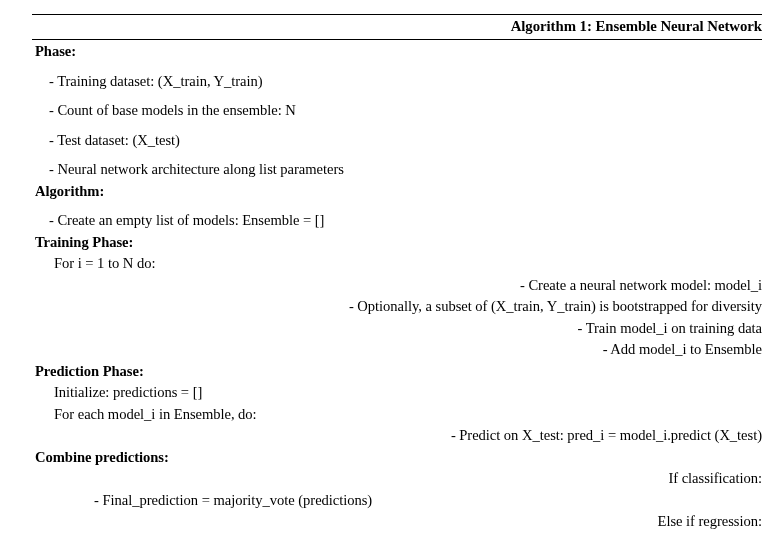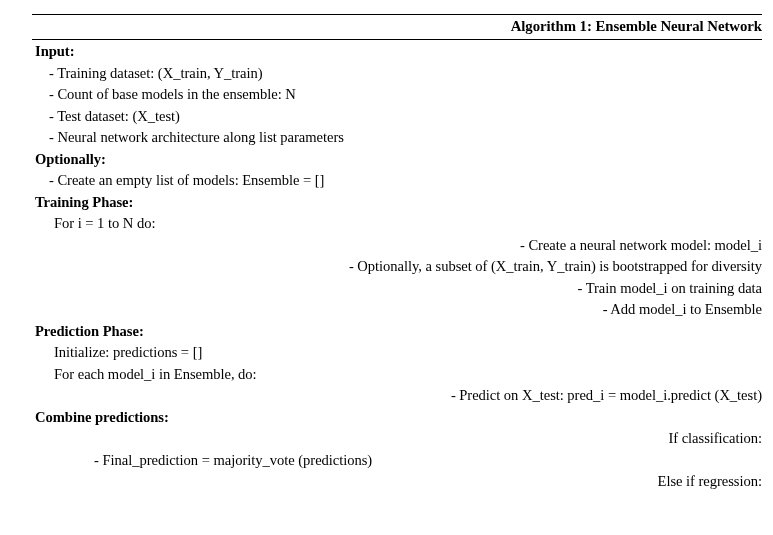"Input:" div.line { text: Input -> Phase }
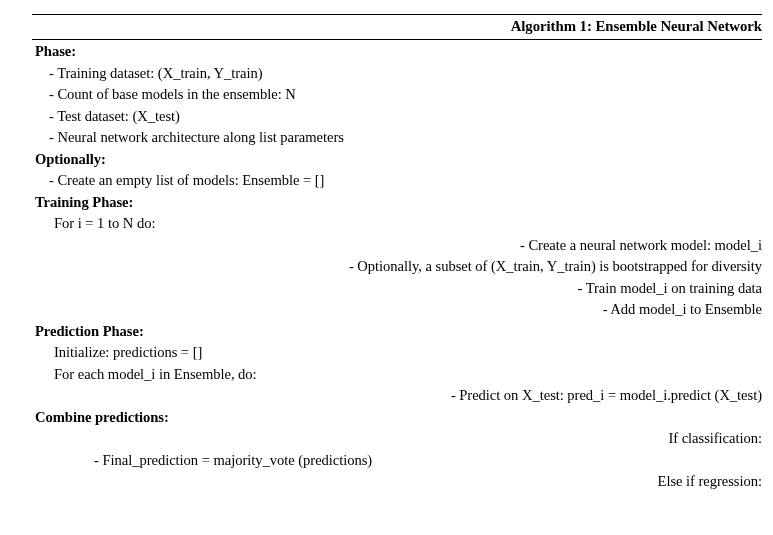"- Training dataset: (X_train, Y_train)" .line.lvl0d { margin-top: none -> 8px }
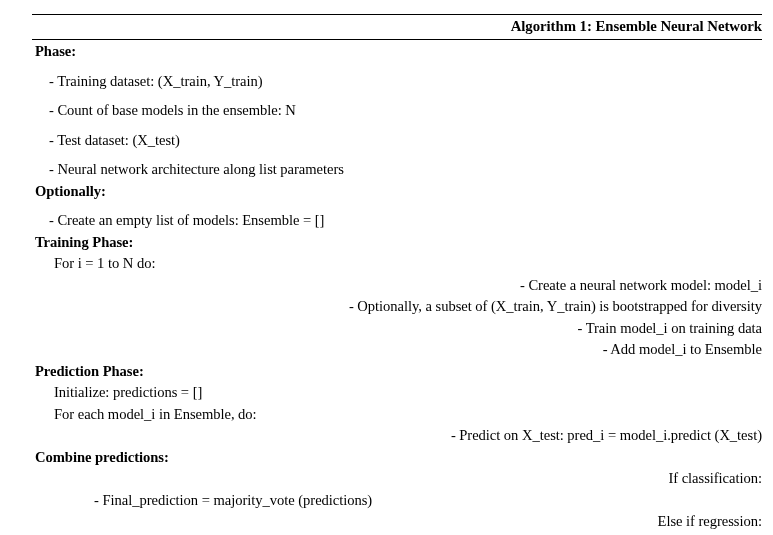"Optionally:" div.line { text: Optionally -> Algorithm }
